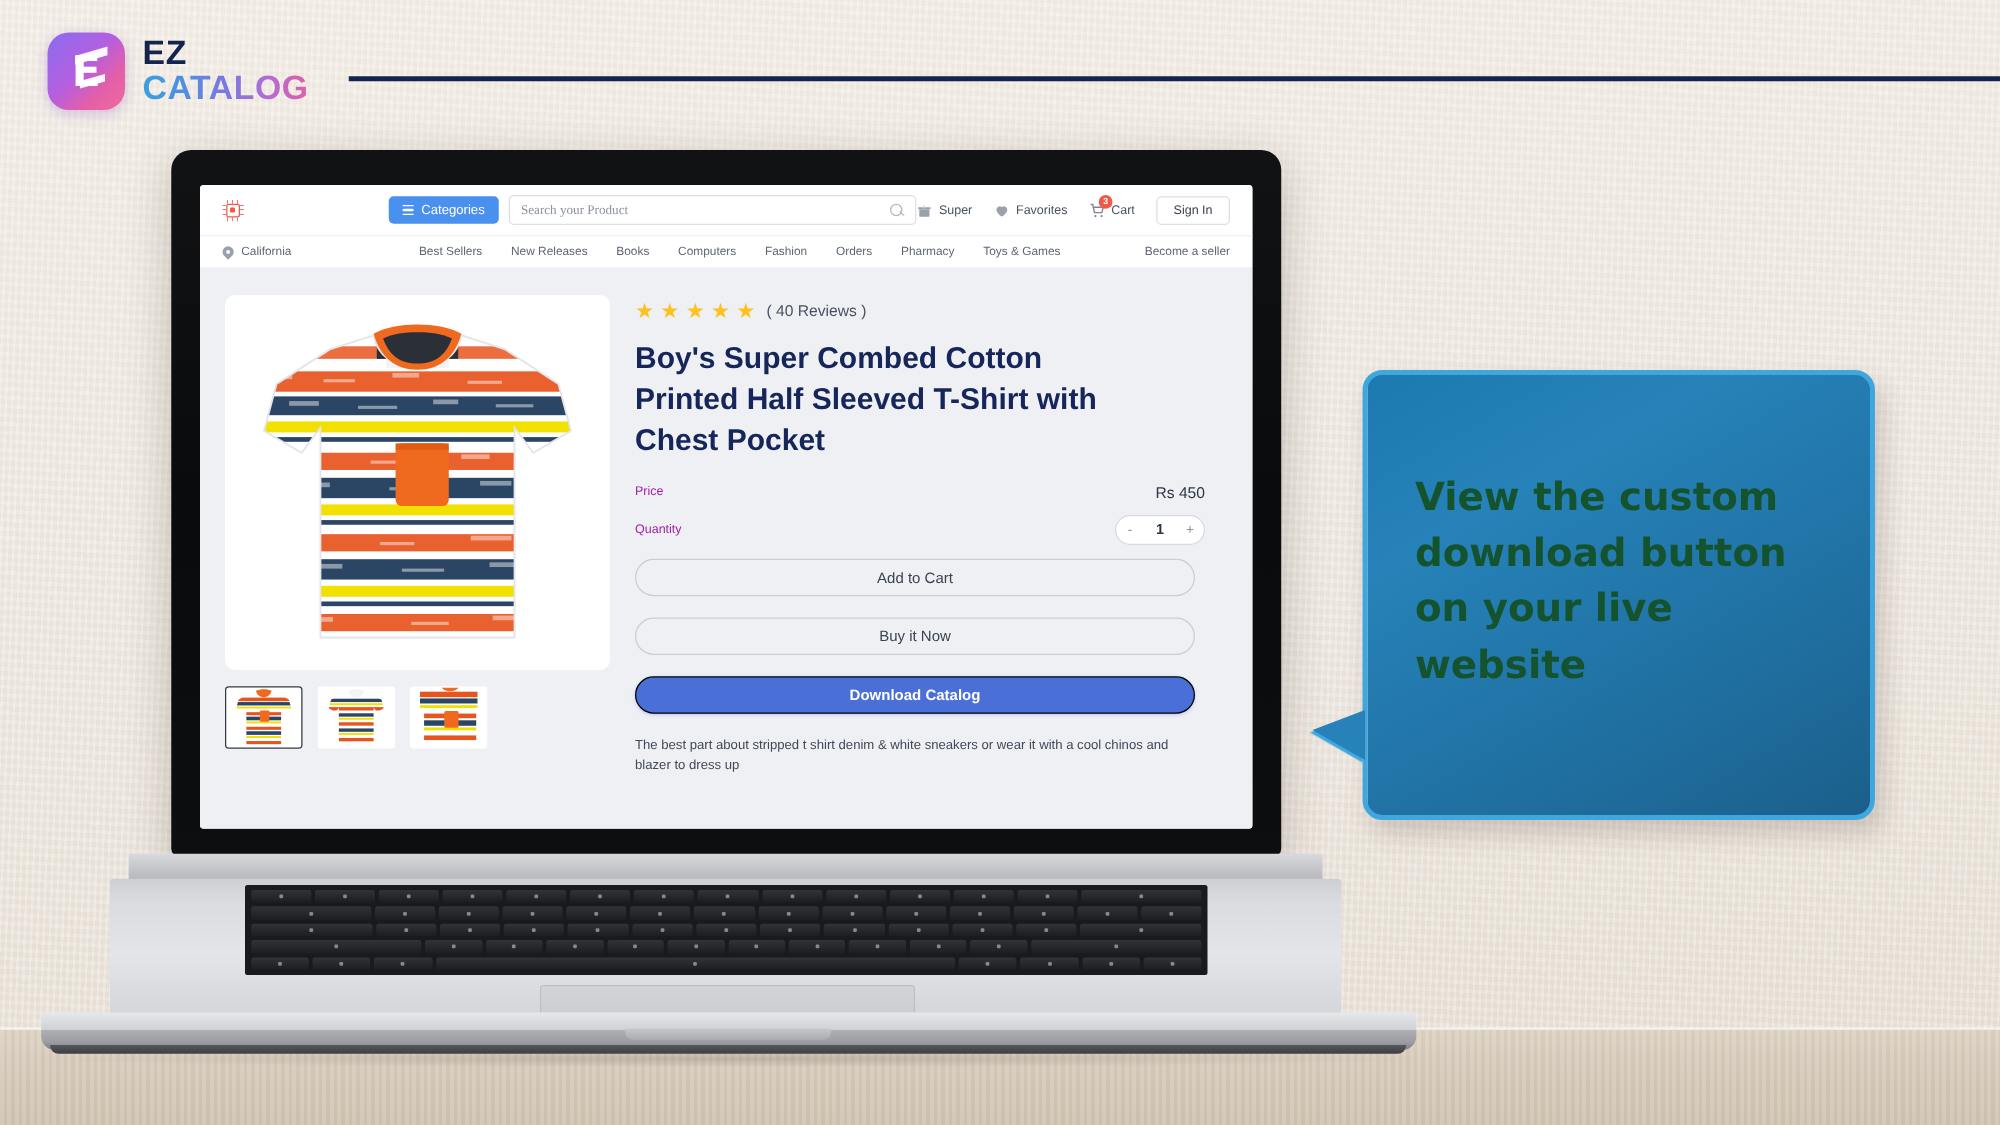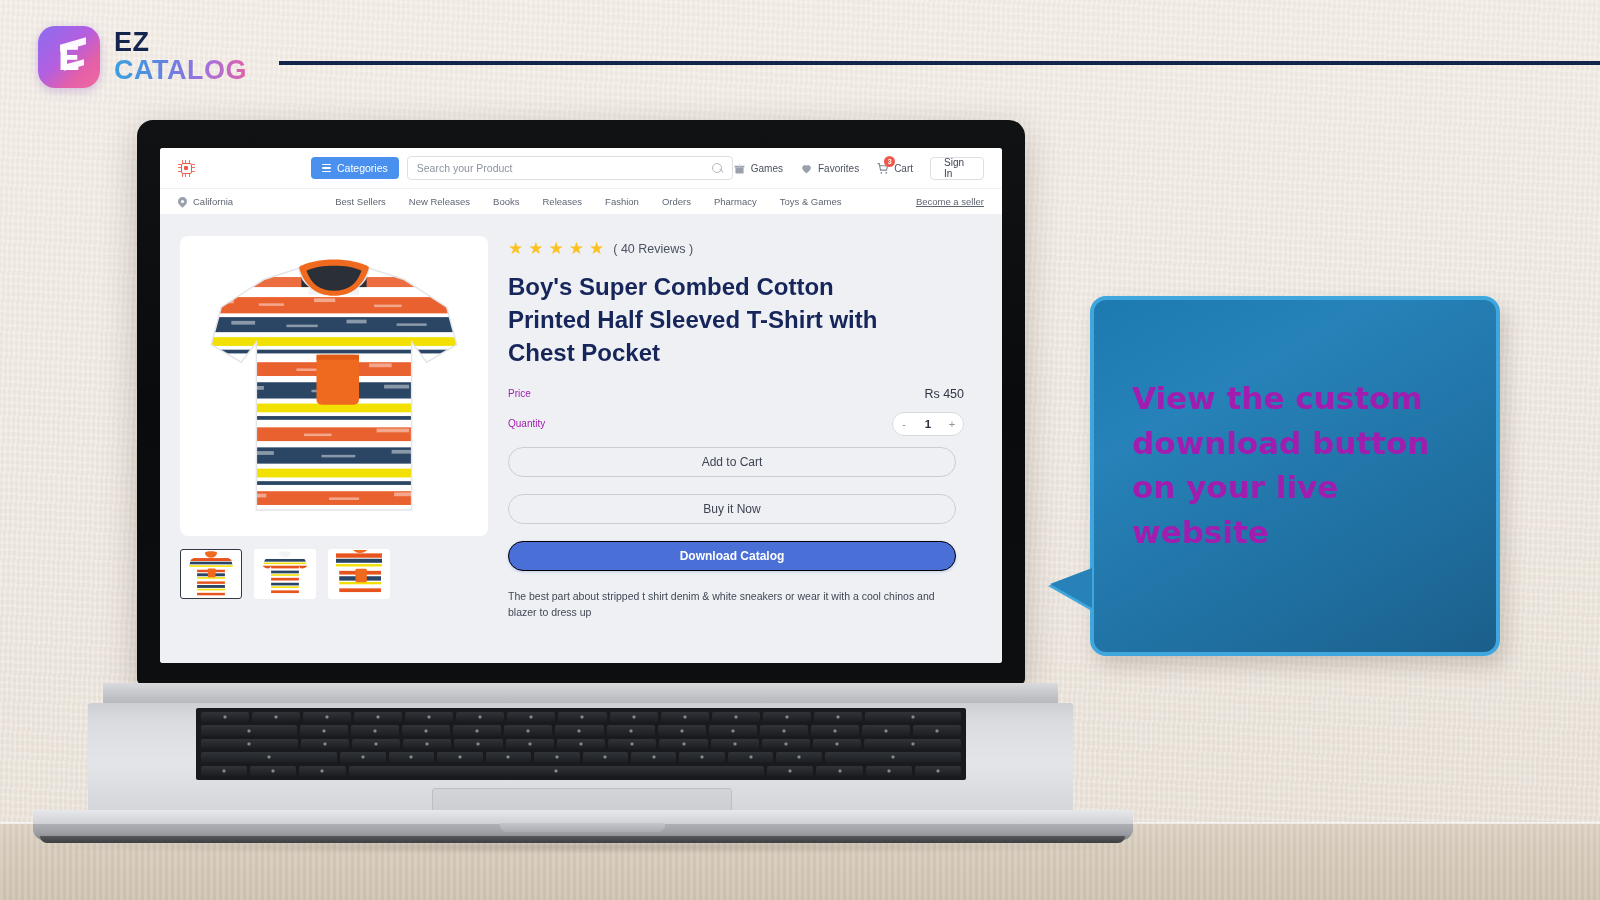"Search your Product" .search-wrap input { font-family: Liberation Sans, sans-serif -> Liberation Serif, serif }
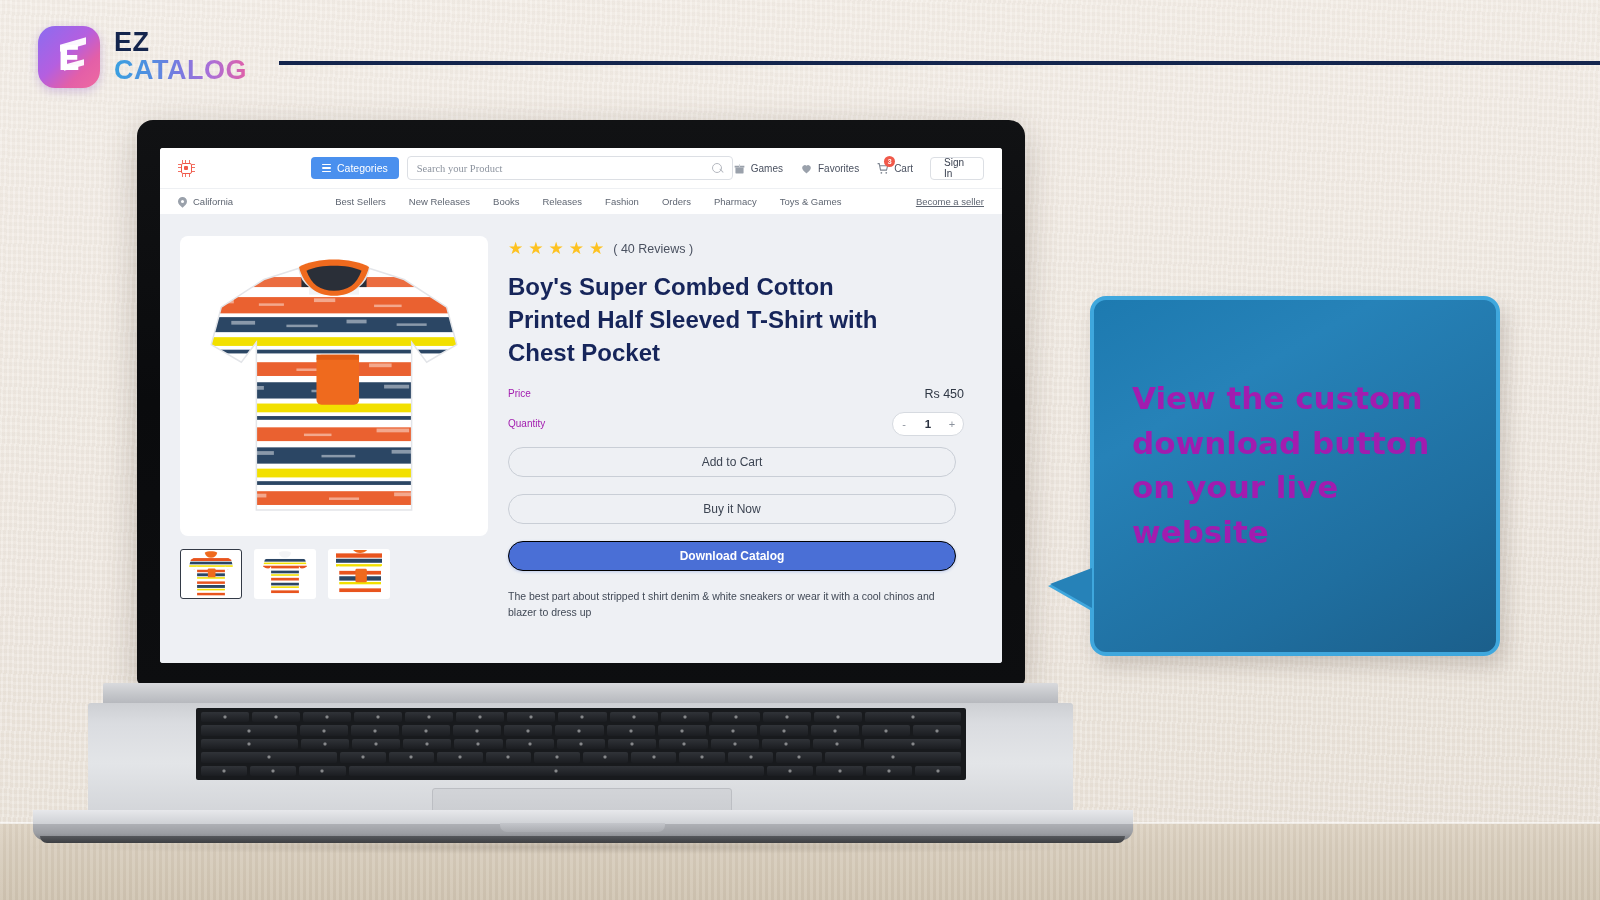"Games" span { text: Games -> Super }
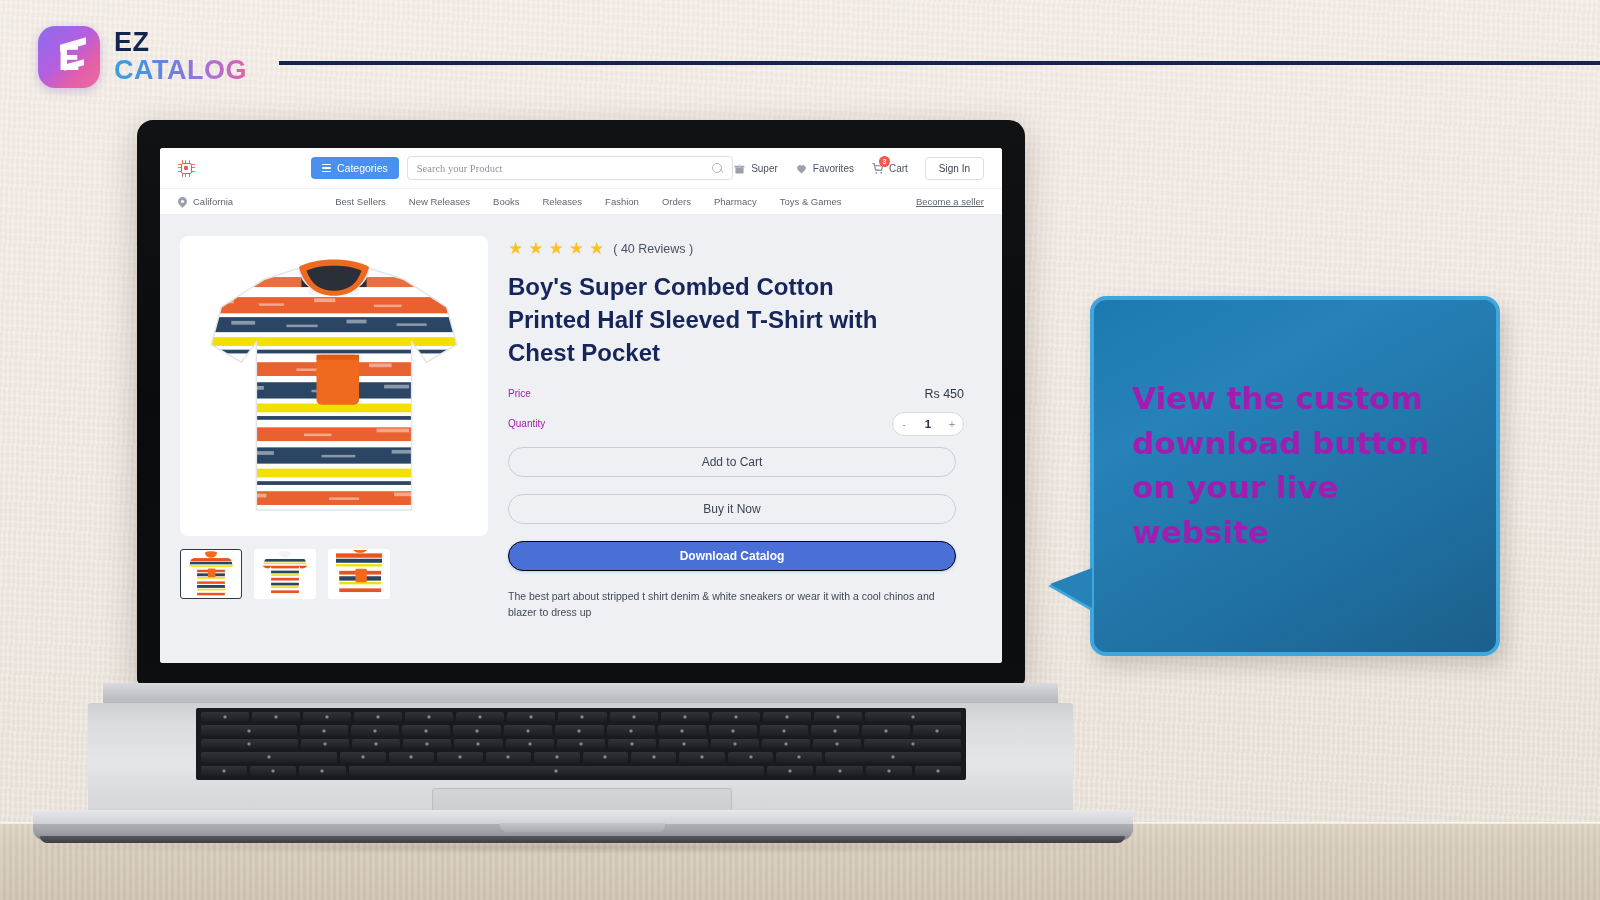"Releases" span { text: Releases -> Computers }
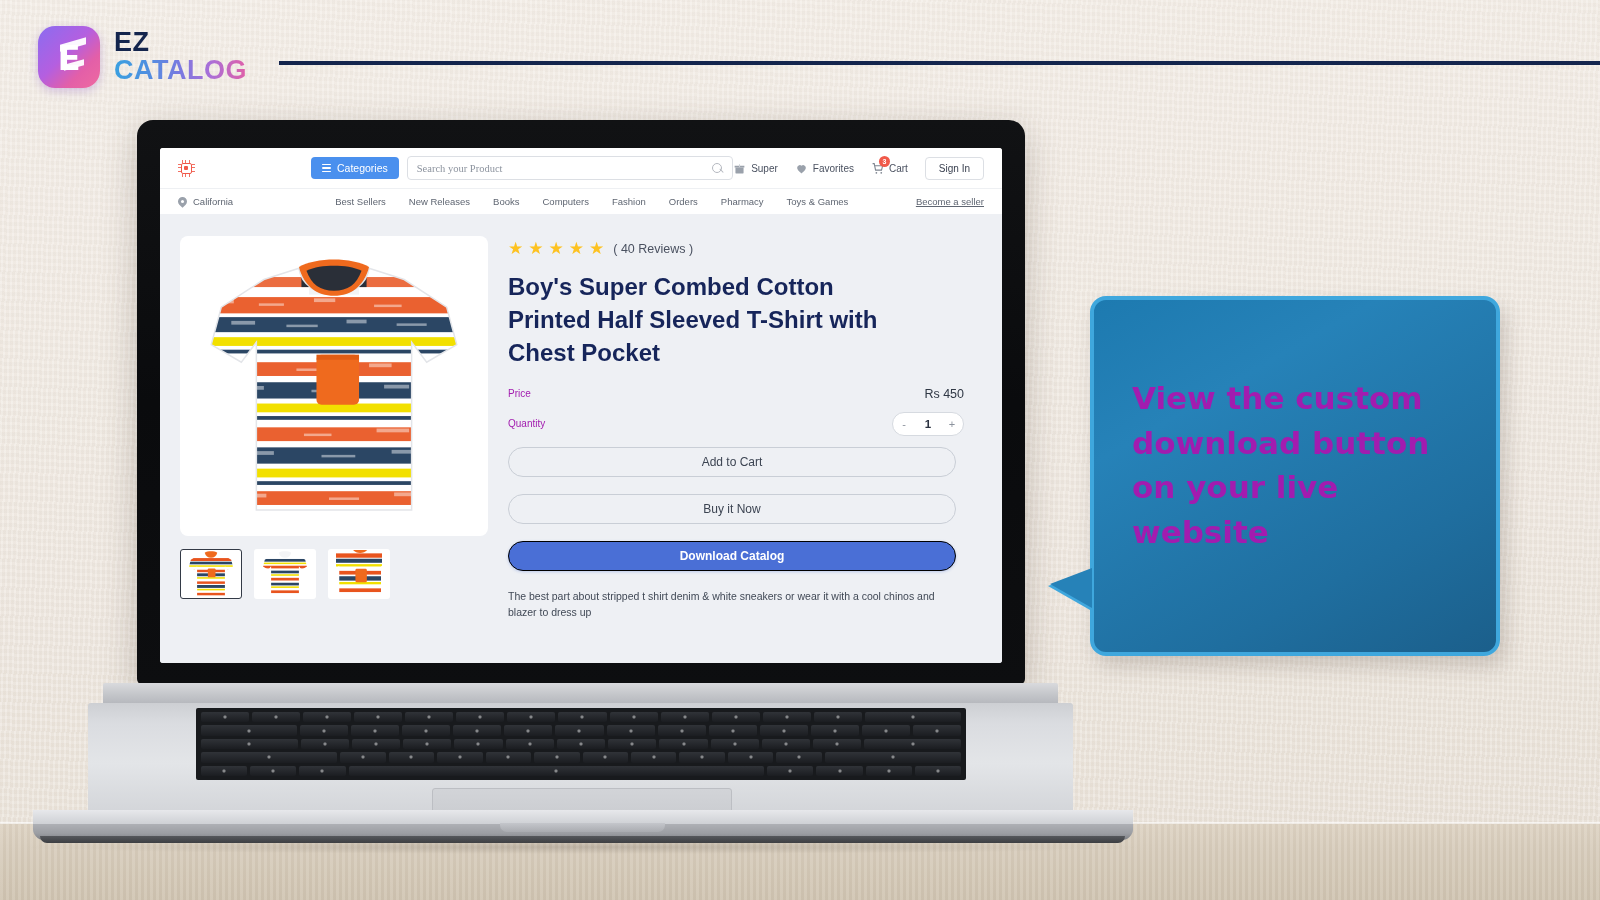"Become a seller" .seller { text-decoration: underline -> none }
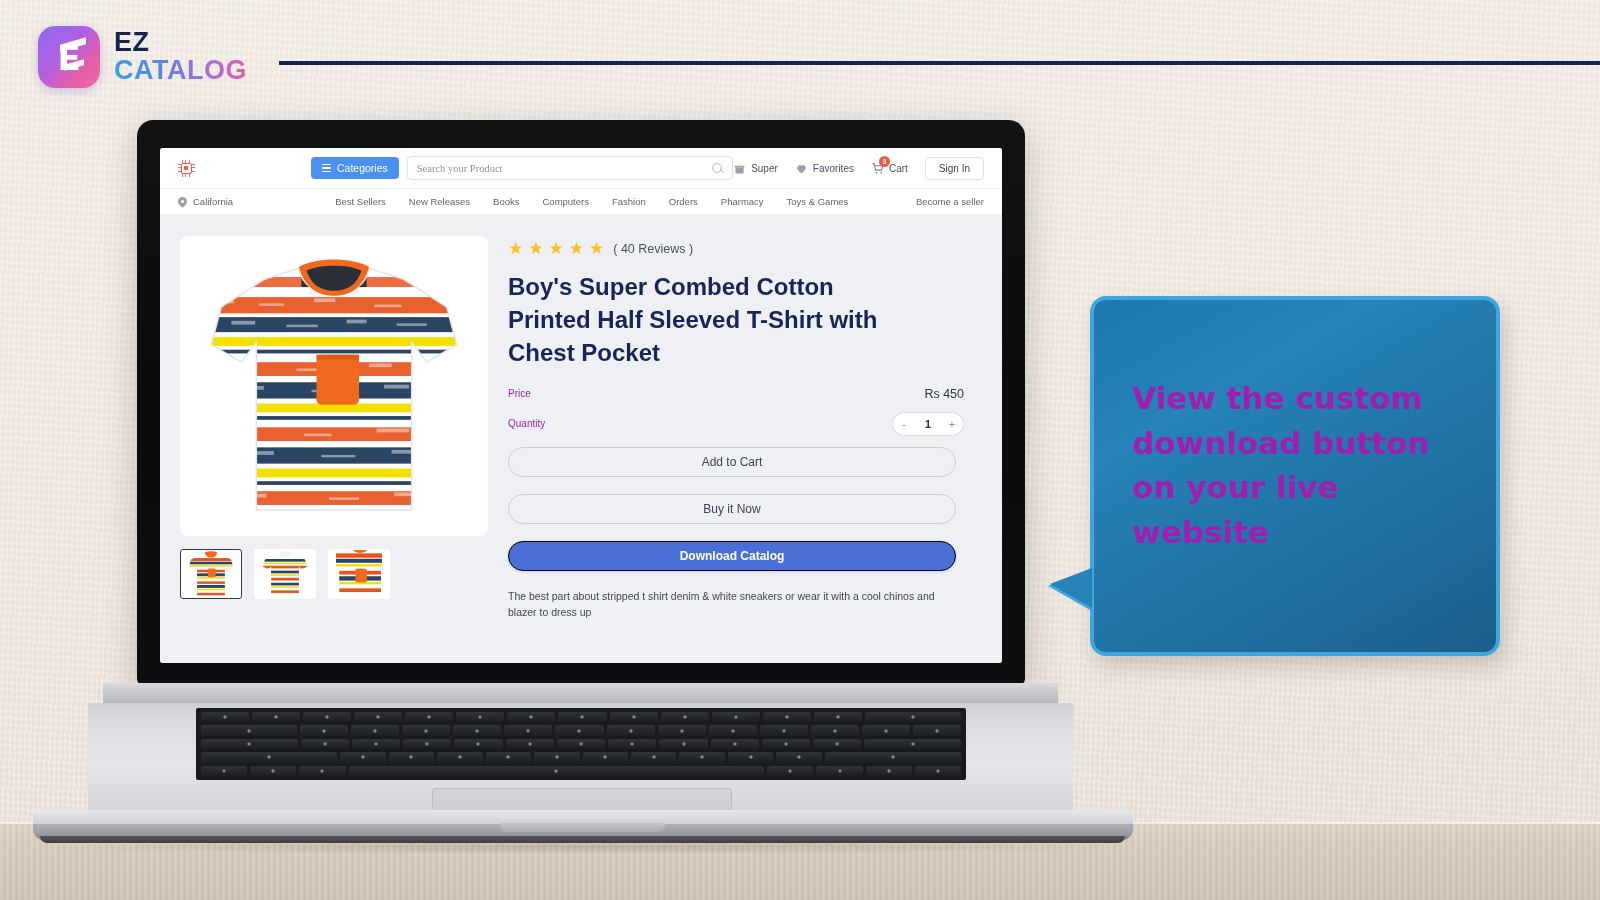"View the custom download button" #bubble-text { color: #a21caf -> #14532d }
